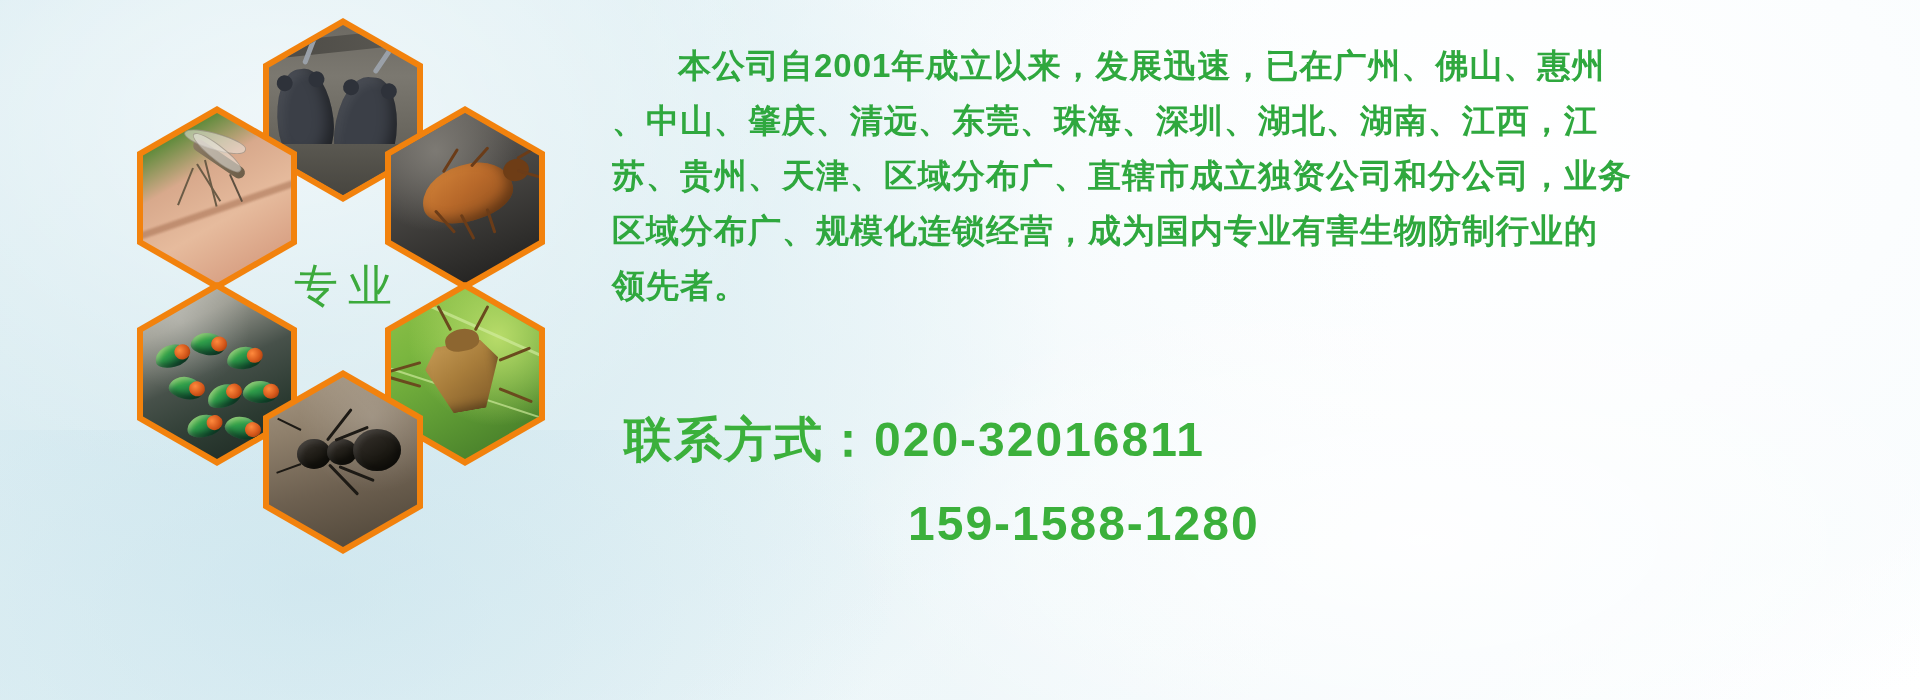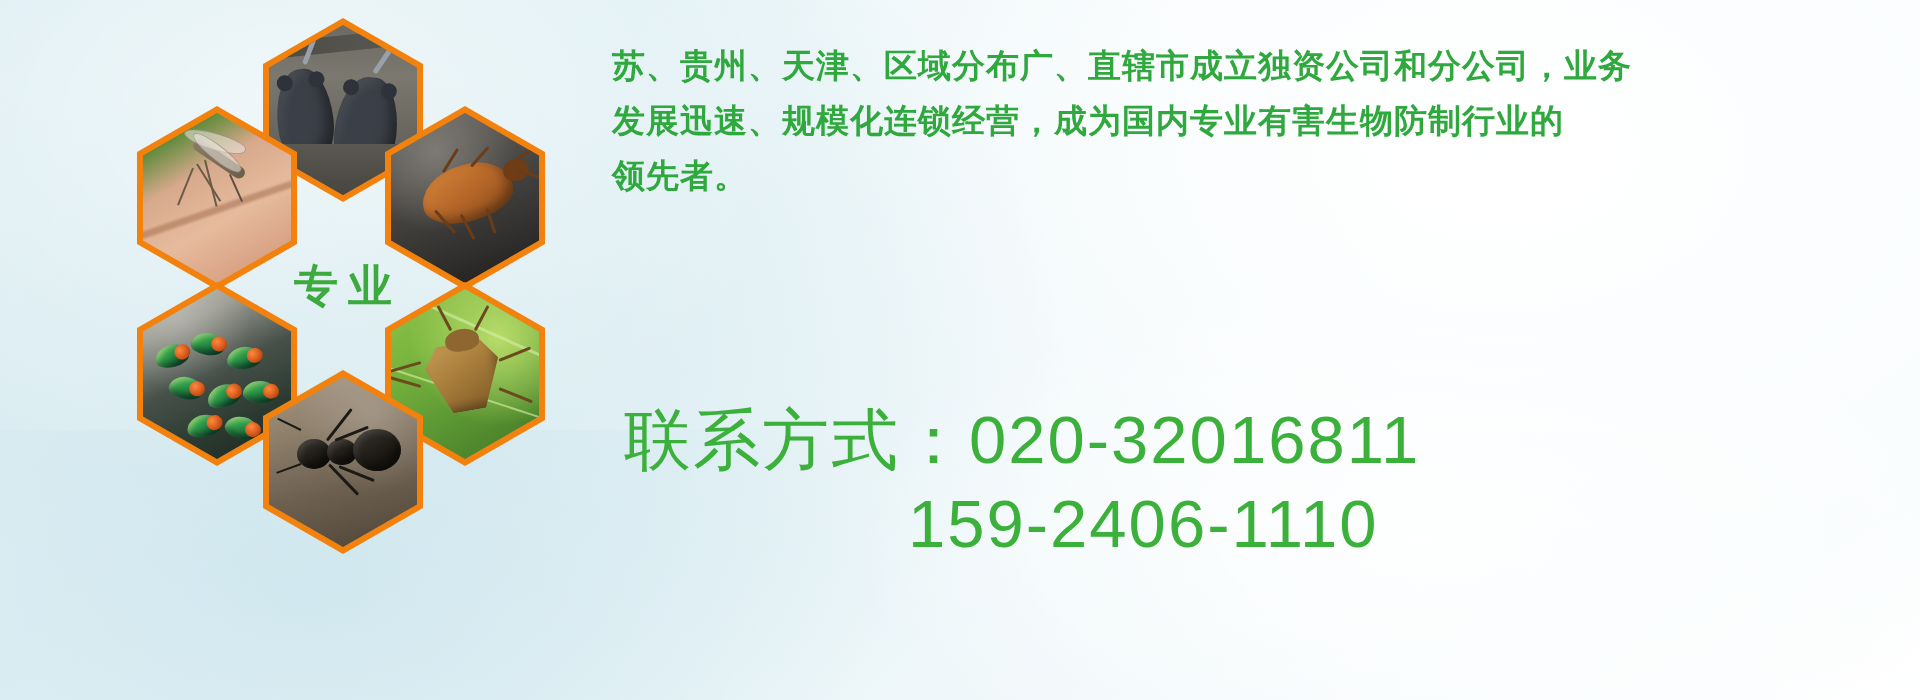"本公司自2001年成立以来，发展迅速，已在广州、佛山、惠州" div.copy-line { html: none -> <div>本公司自2001年成立以来，发展迅速，已在广州、佛山、惠州</div> }
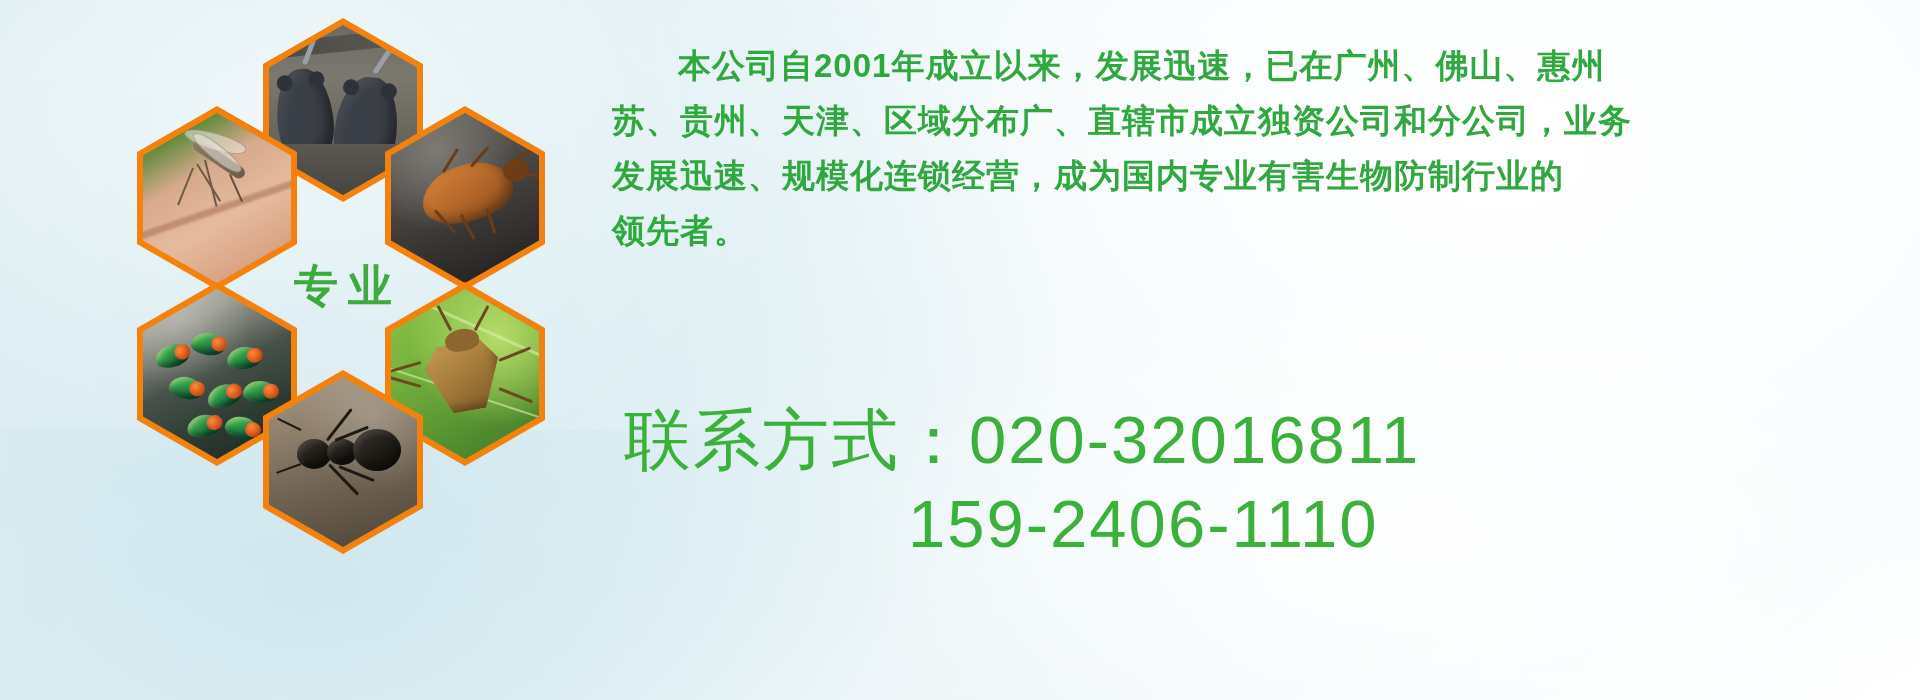"、中山、肇庆、清远、东莞、珠海、深圳、湖北、湖南、江西，江" div.copy-line { html: none -> <div>、中山、肇庆、清远、东莞、珠海、深圳、湖北、湖南、江西，江</div> }
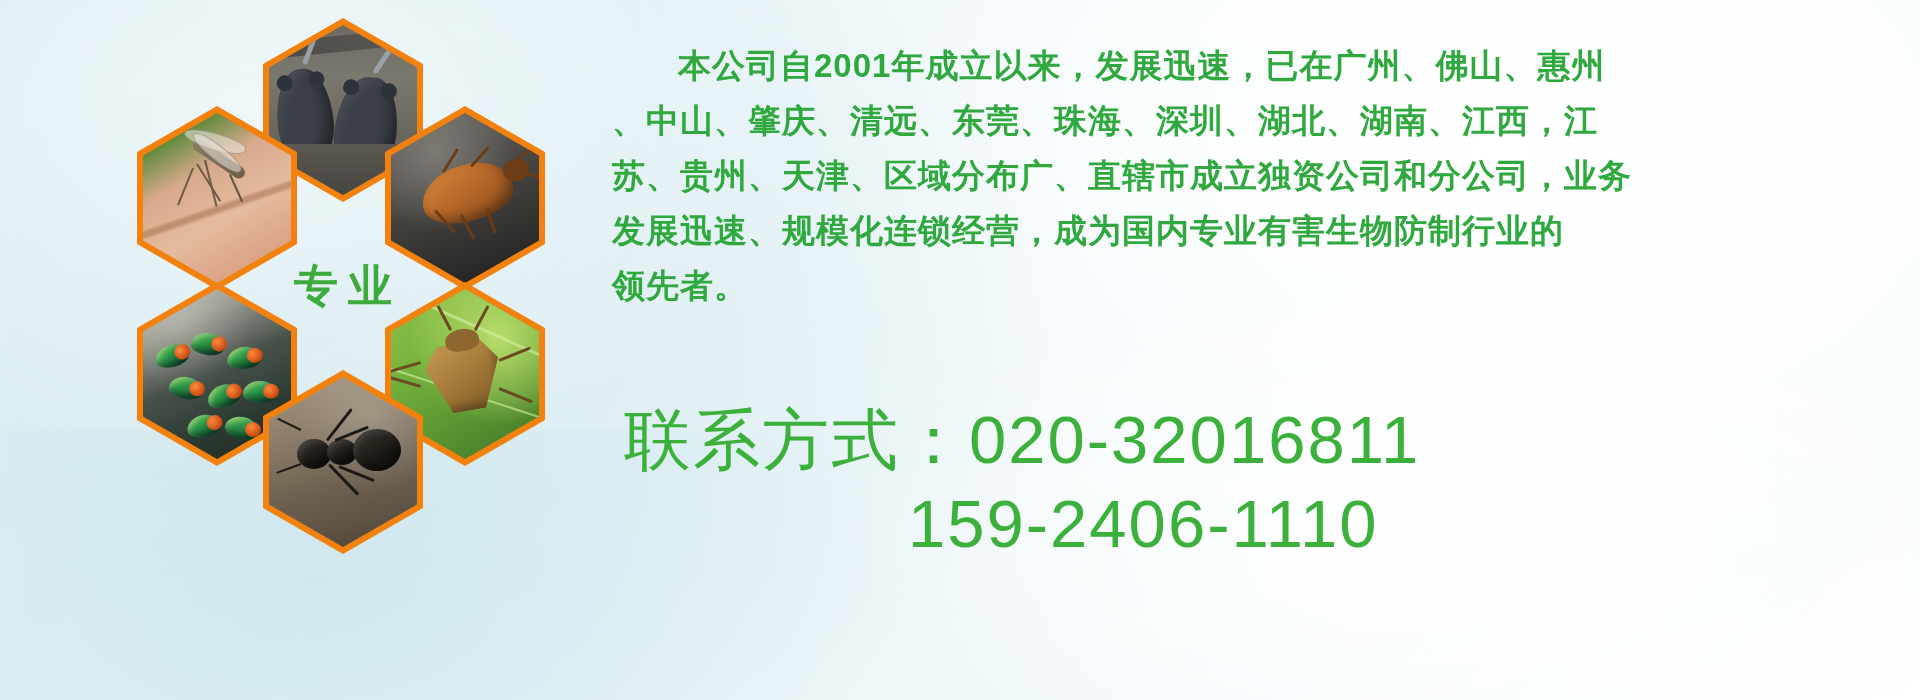"发展迅速、规模化连锁经营，成为国内专业有害生物防制行业的" div.copy-line { text: 发展迅速 -> 区域分布广 }
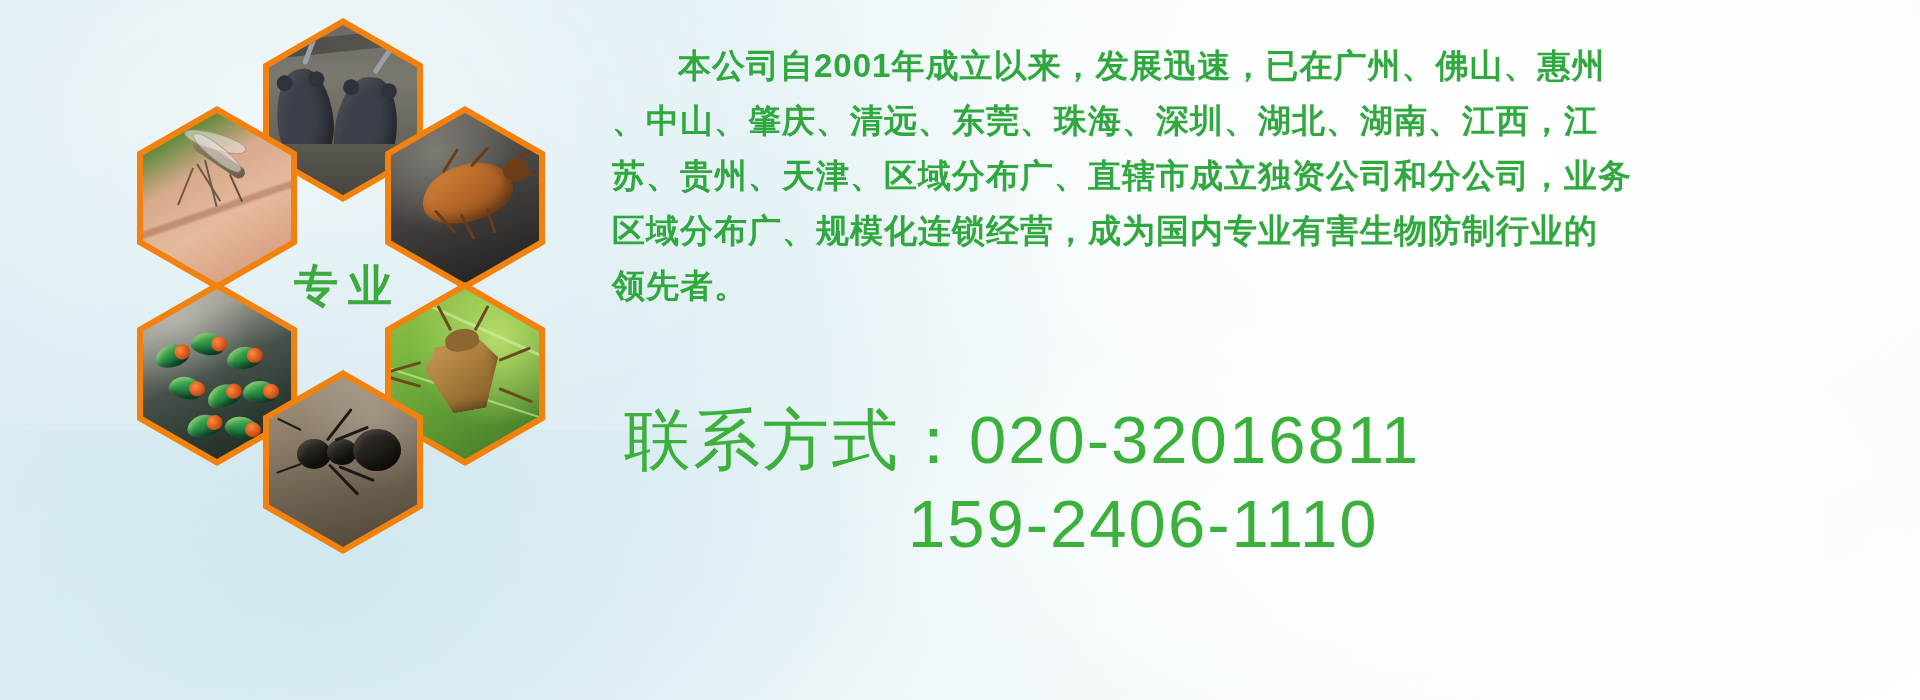"专业" .hex-center-label span { font-weight: bold -> normal }
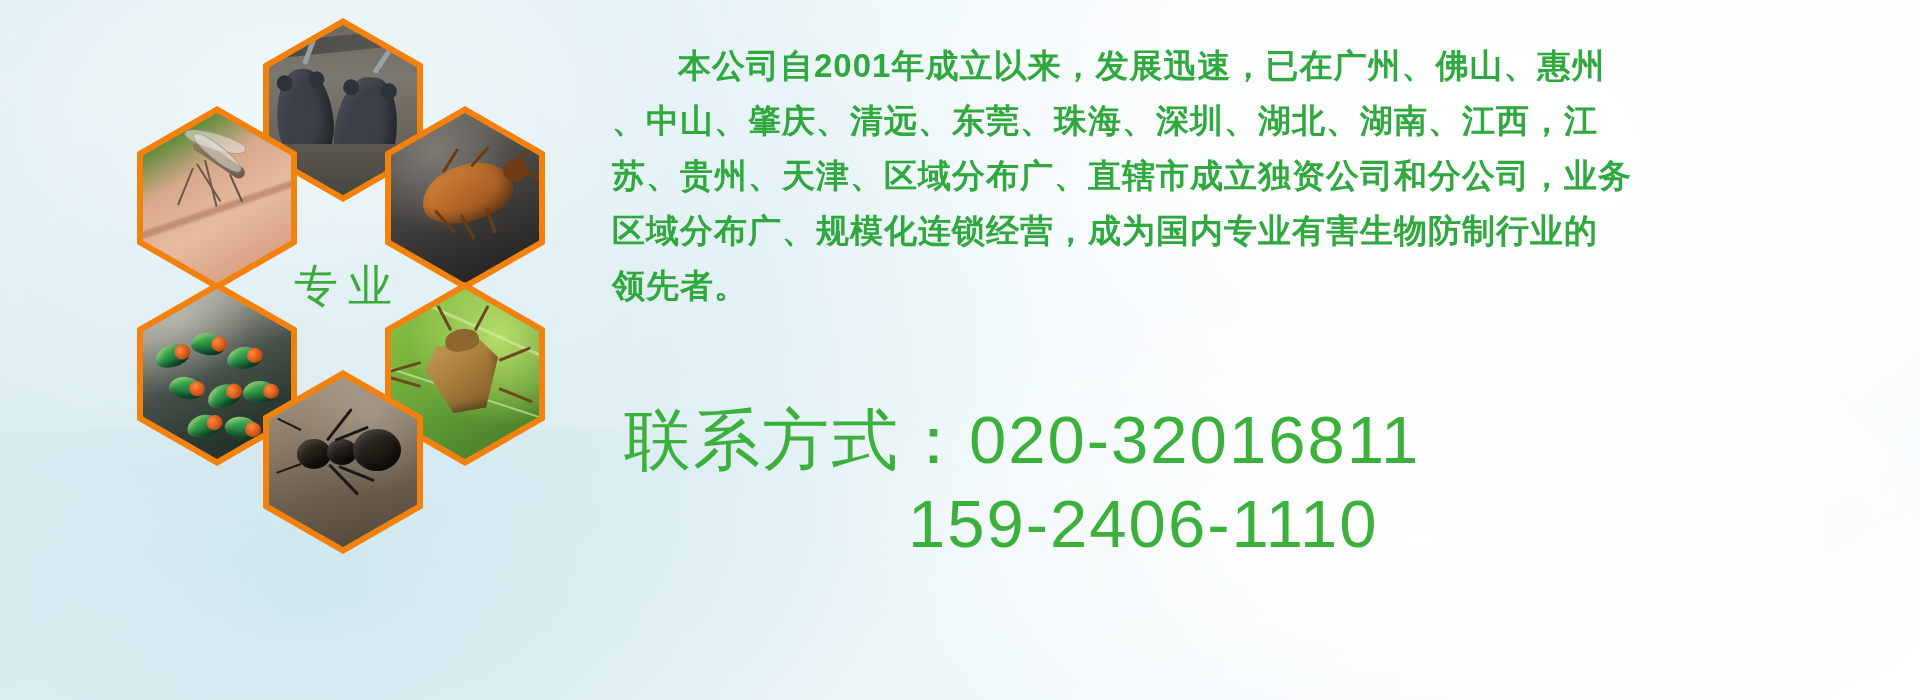"联系方式：020-32016811" .contact-line { font-size: 67px -> 48px; font-weight: normal -> bold }
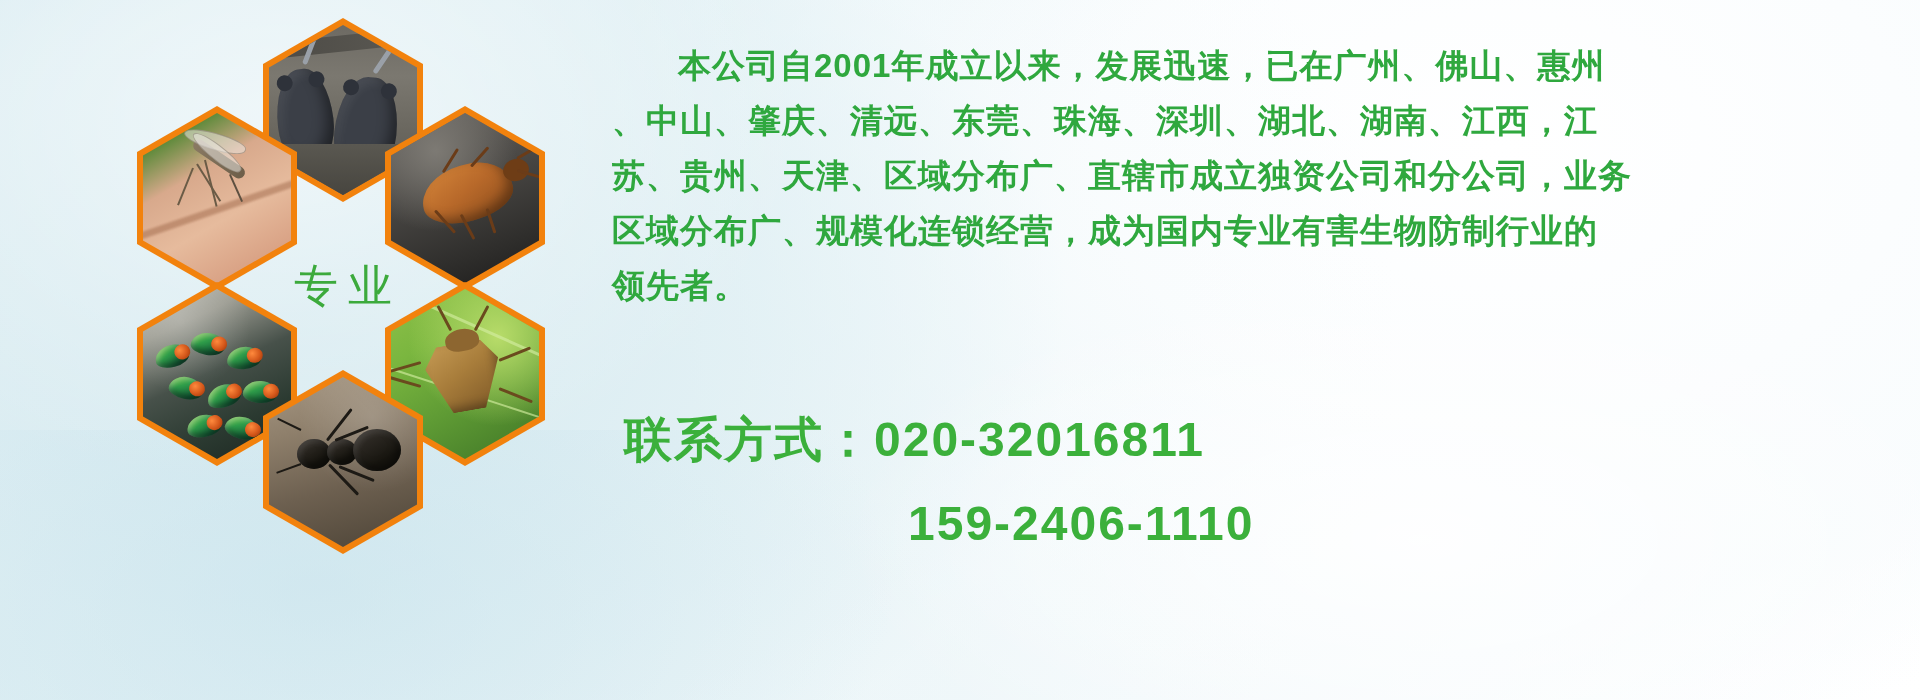"159-2406-1110" div.contact-line { text: 159-2406-1110 -> 159-1588-1280 }
